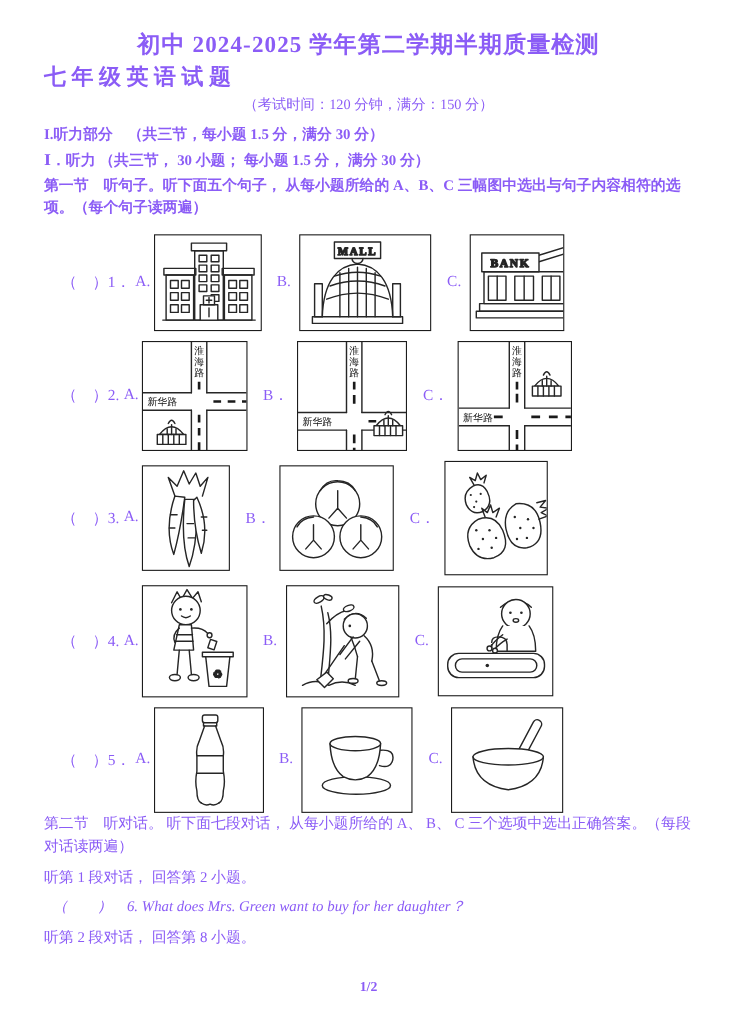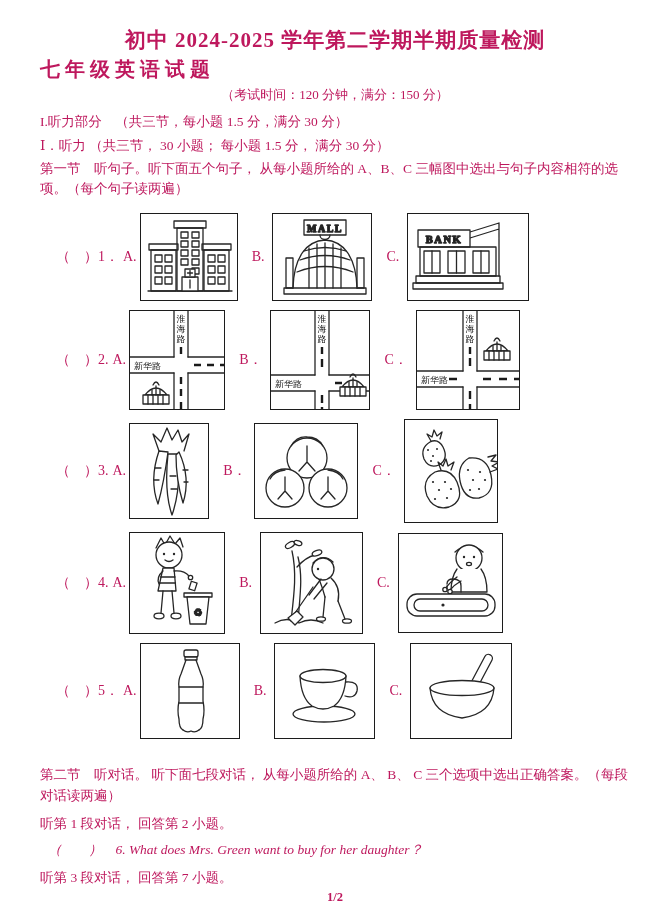"初中 2024-2025 学年第二学期半期质量检测" .page { color: #be185d -> #8b5cf6 }
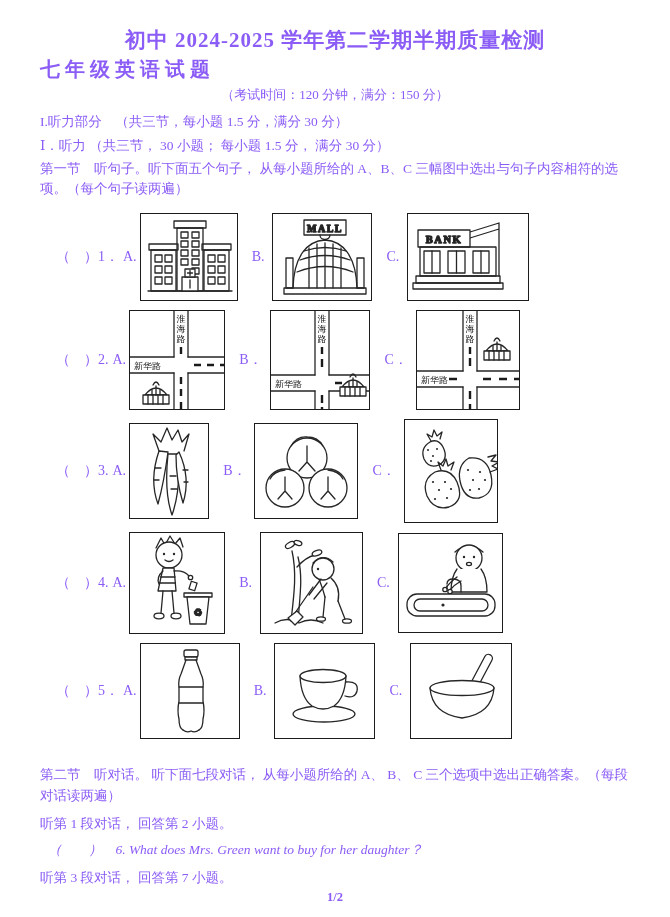"I.听力部分 （共三节，每小题 1.5 分，满分 30" .h-bold { font-weight: normal -> bold }
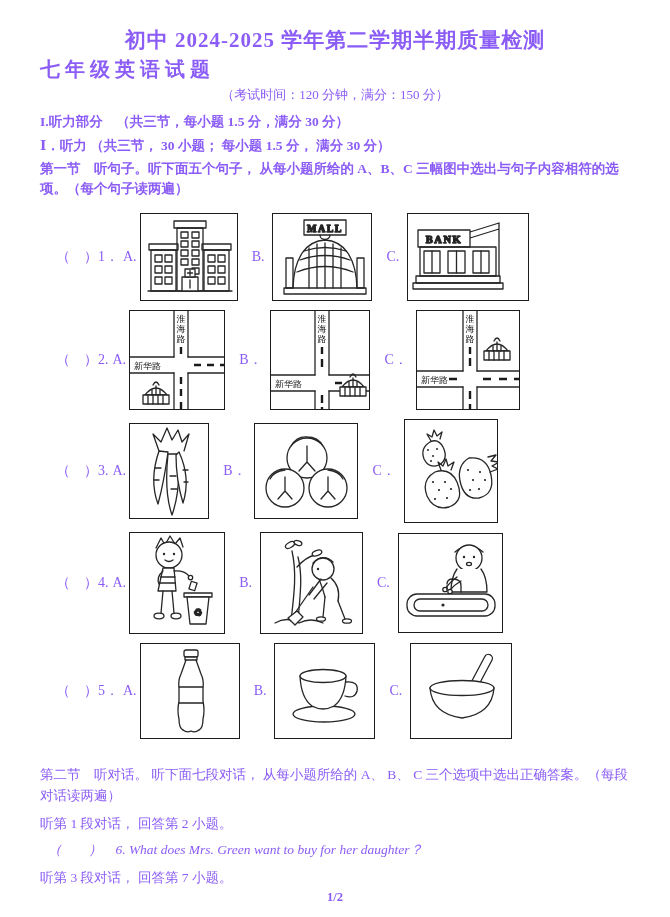"MALL" div.img-box { width: 100px -> 120px }
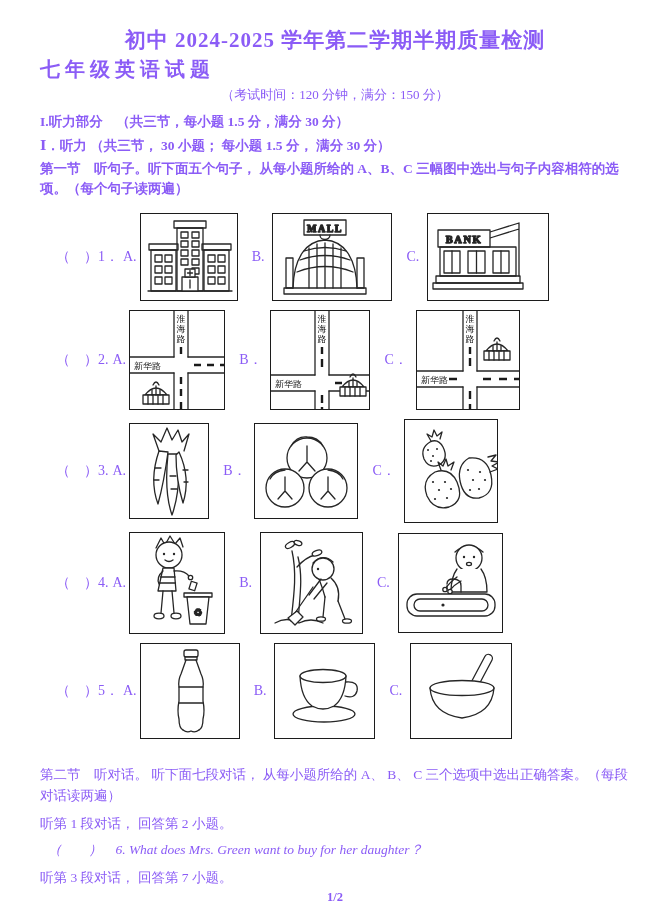"BANK" div.img-box { width: 122px -> 86px }
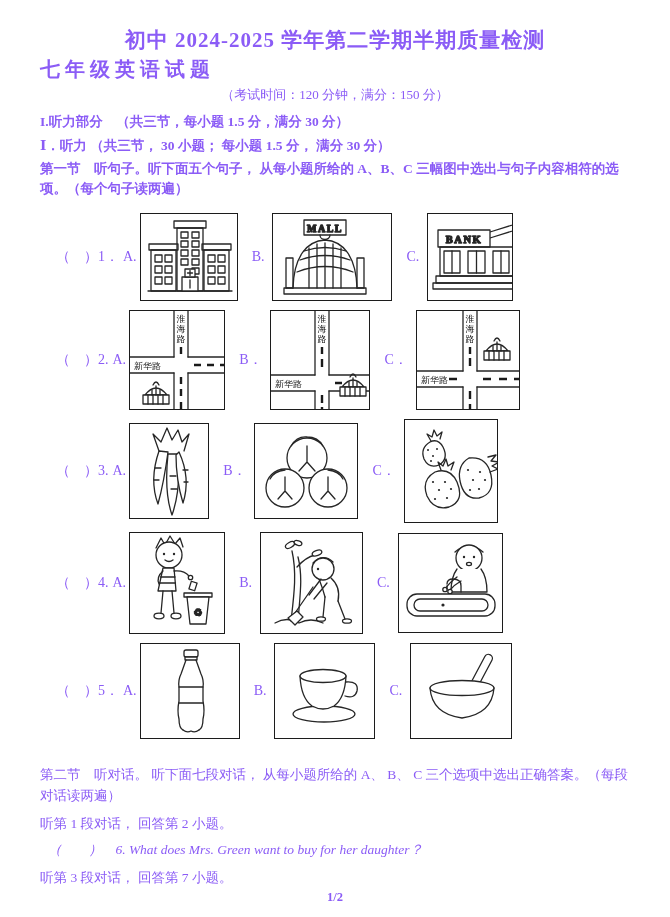"第二节 听对话。 听下面七段对话， 从每小题所给的 A、" .sec2 { margin-top: 26px -> none }
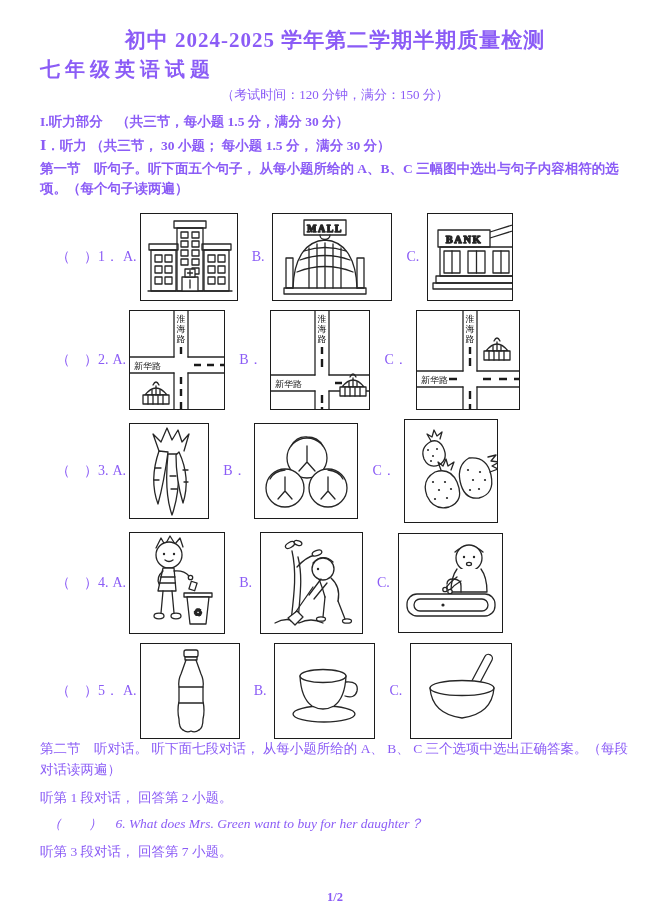"听第 3 段对话， 回答第 7" div.para { text: 3 段对话，  回答第 7 -> 2 段对话，  回答第 8 }
